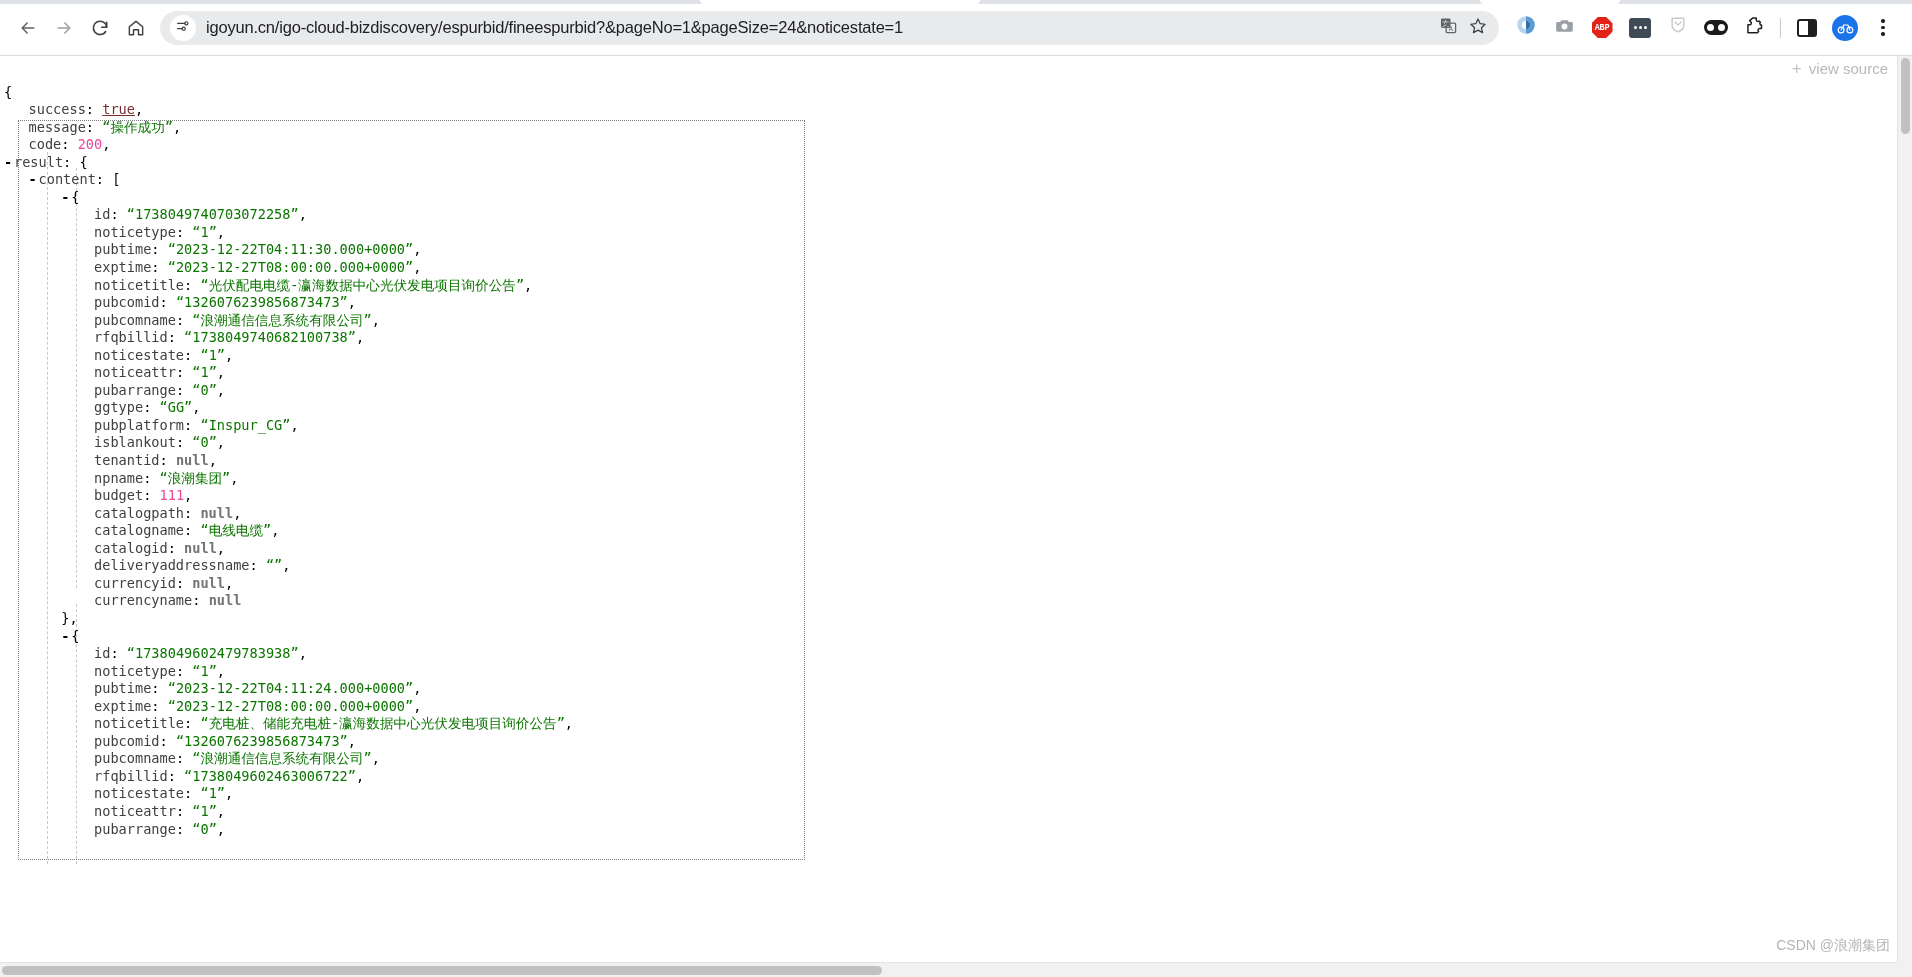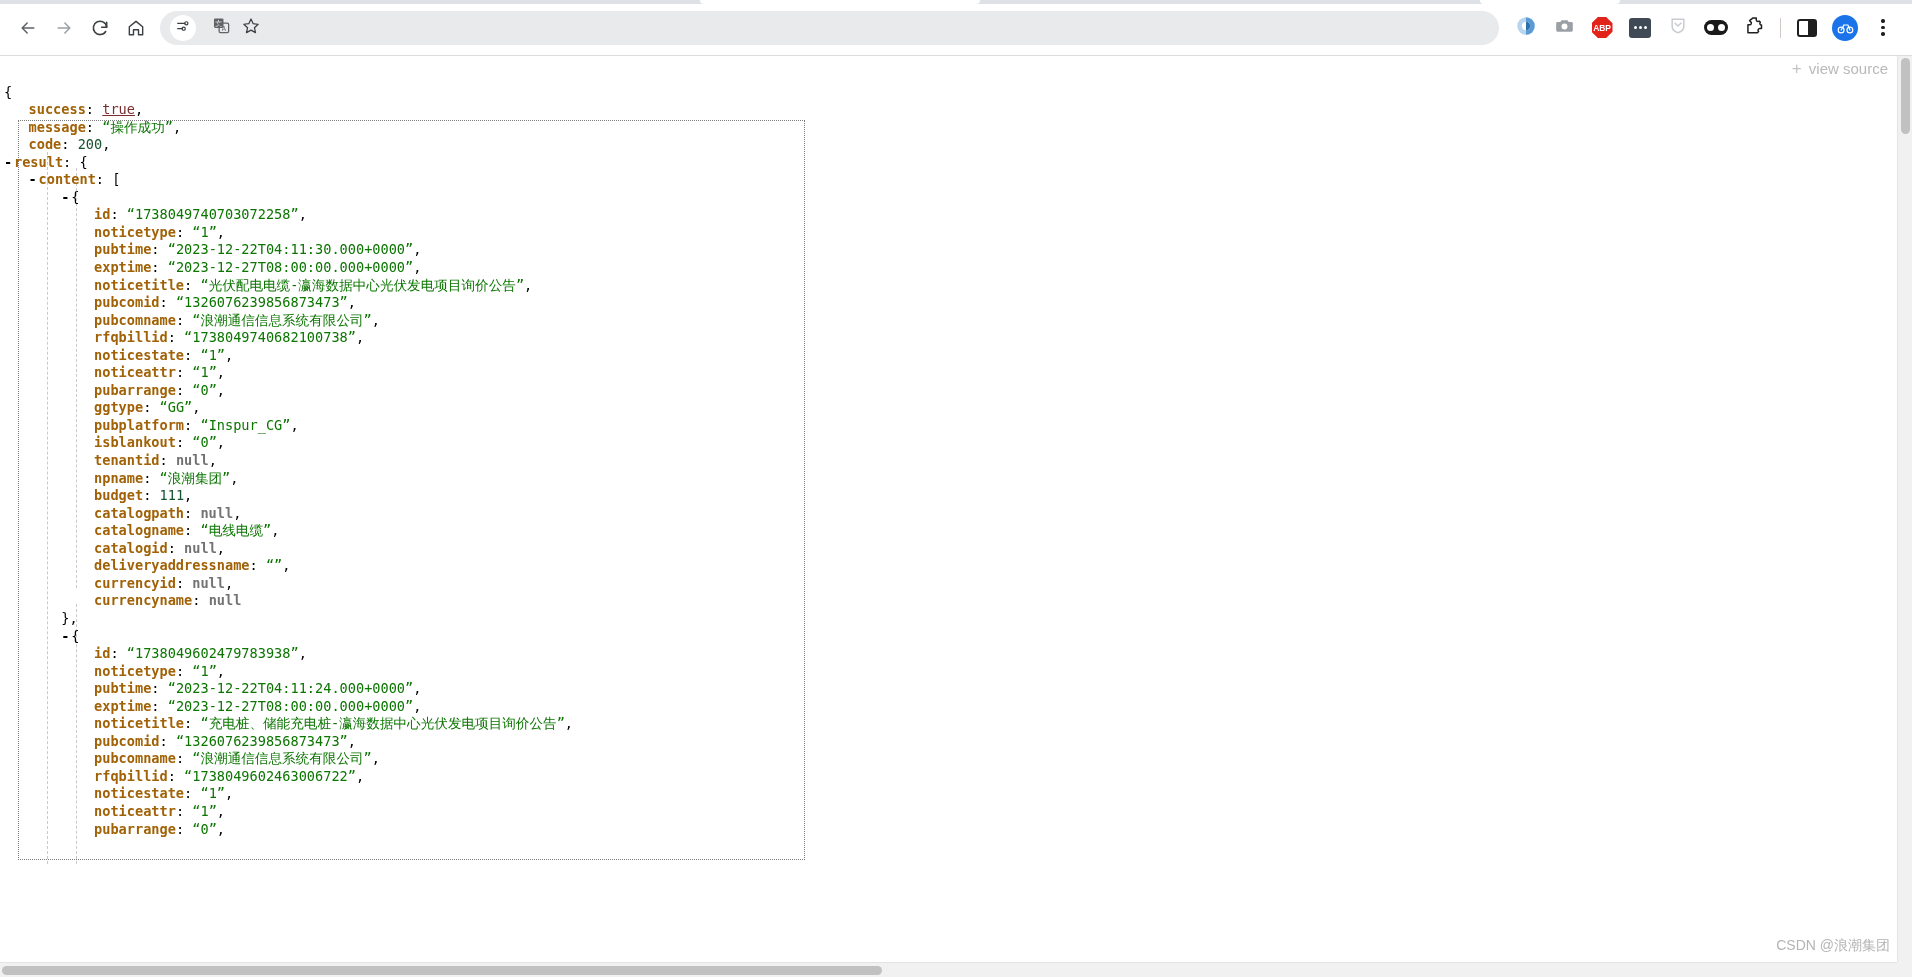"igoyun.cn/igo-cloud-bizdiscovery/espurbi" div.omnibox-url { html: none -> <div>igoyun.cn/igo-cloud-bizdiscovery/espurbid/fineespurbid?&amp;pageNo=1&amp;pageSize=24&amp;noticestate=1</div> }
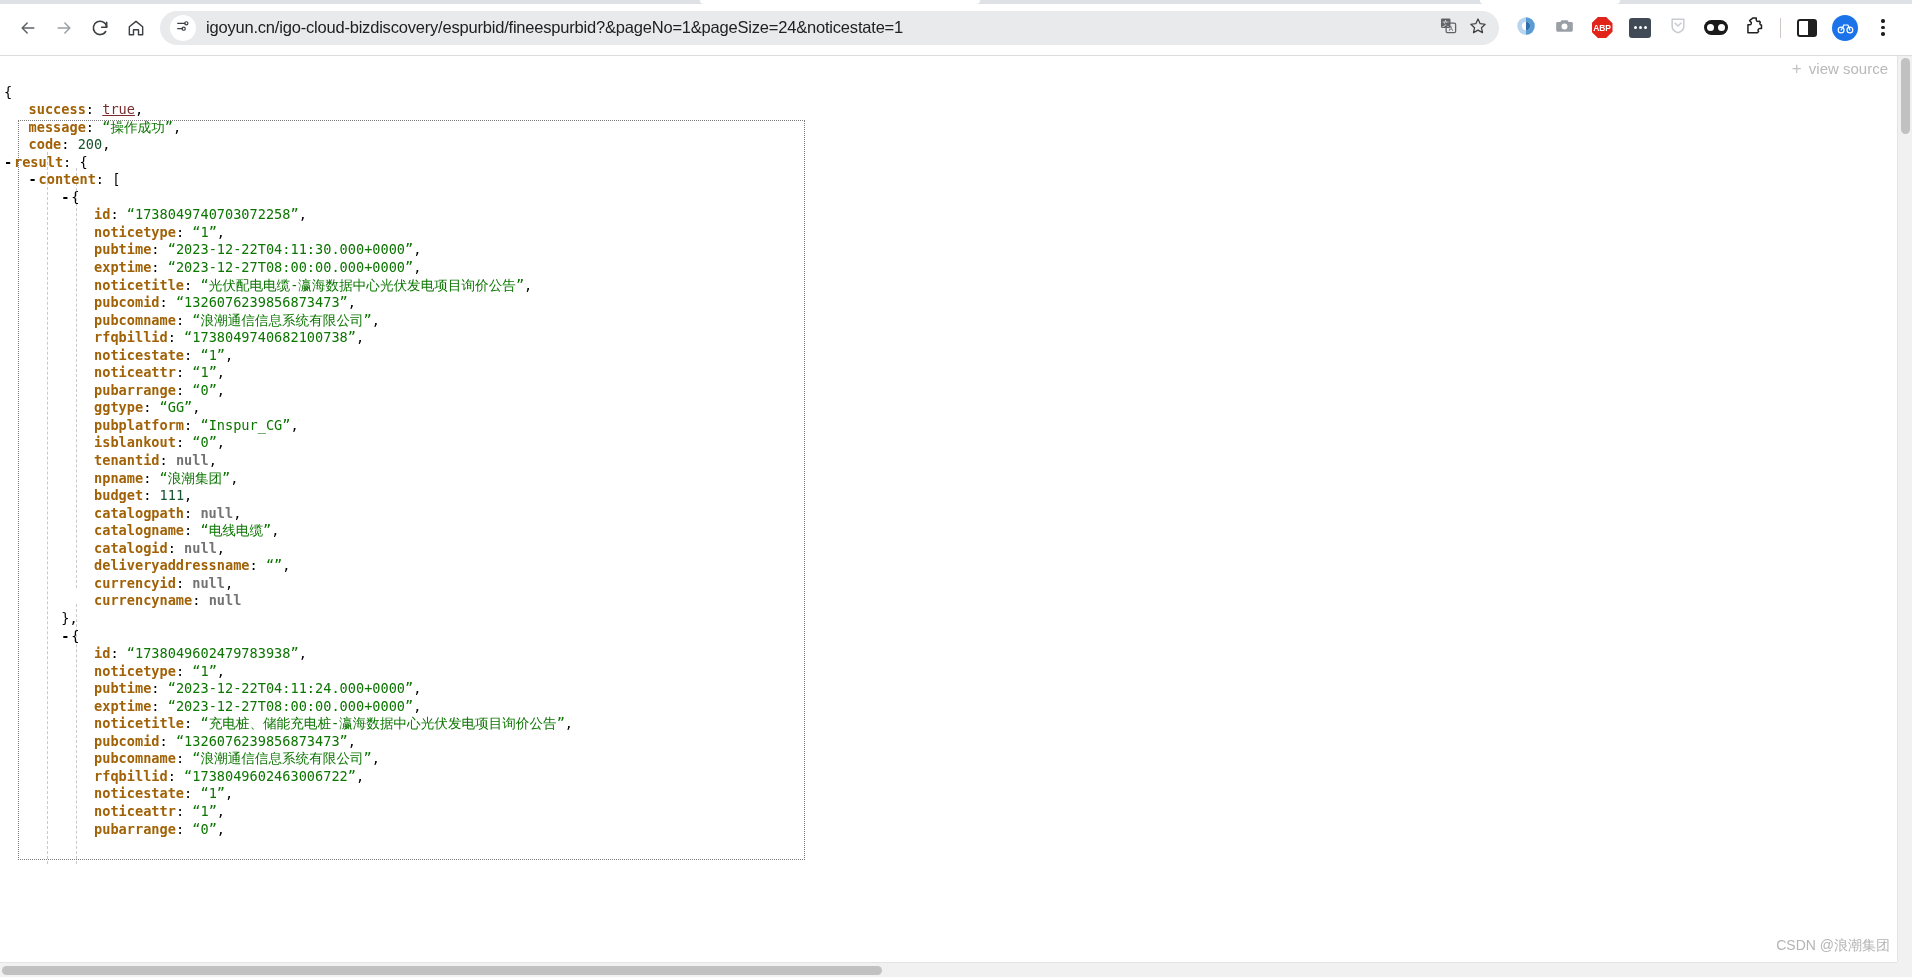"ABP" .ext-btn { font-family: none -> Liberation Mono, monospace }
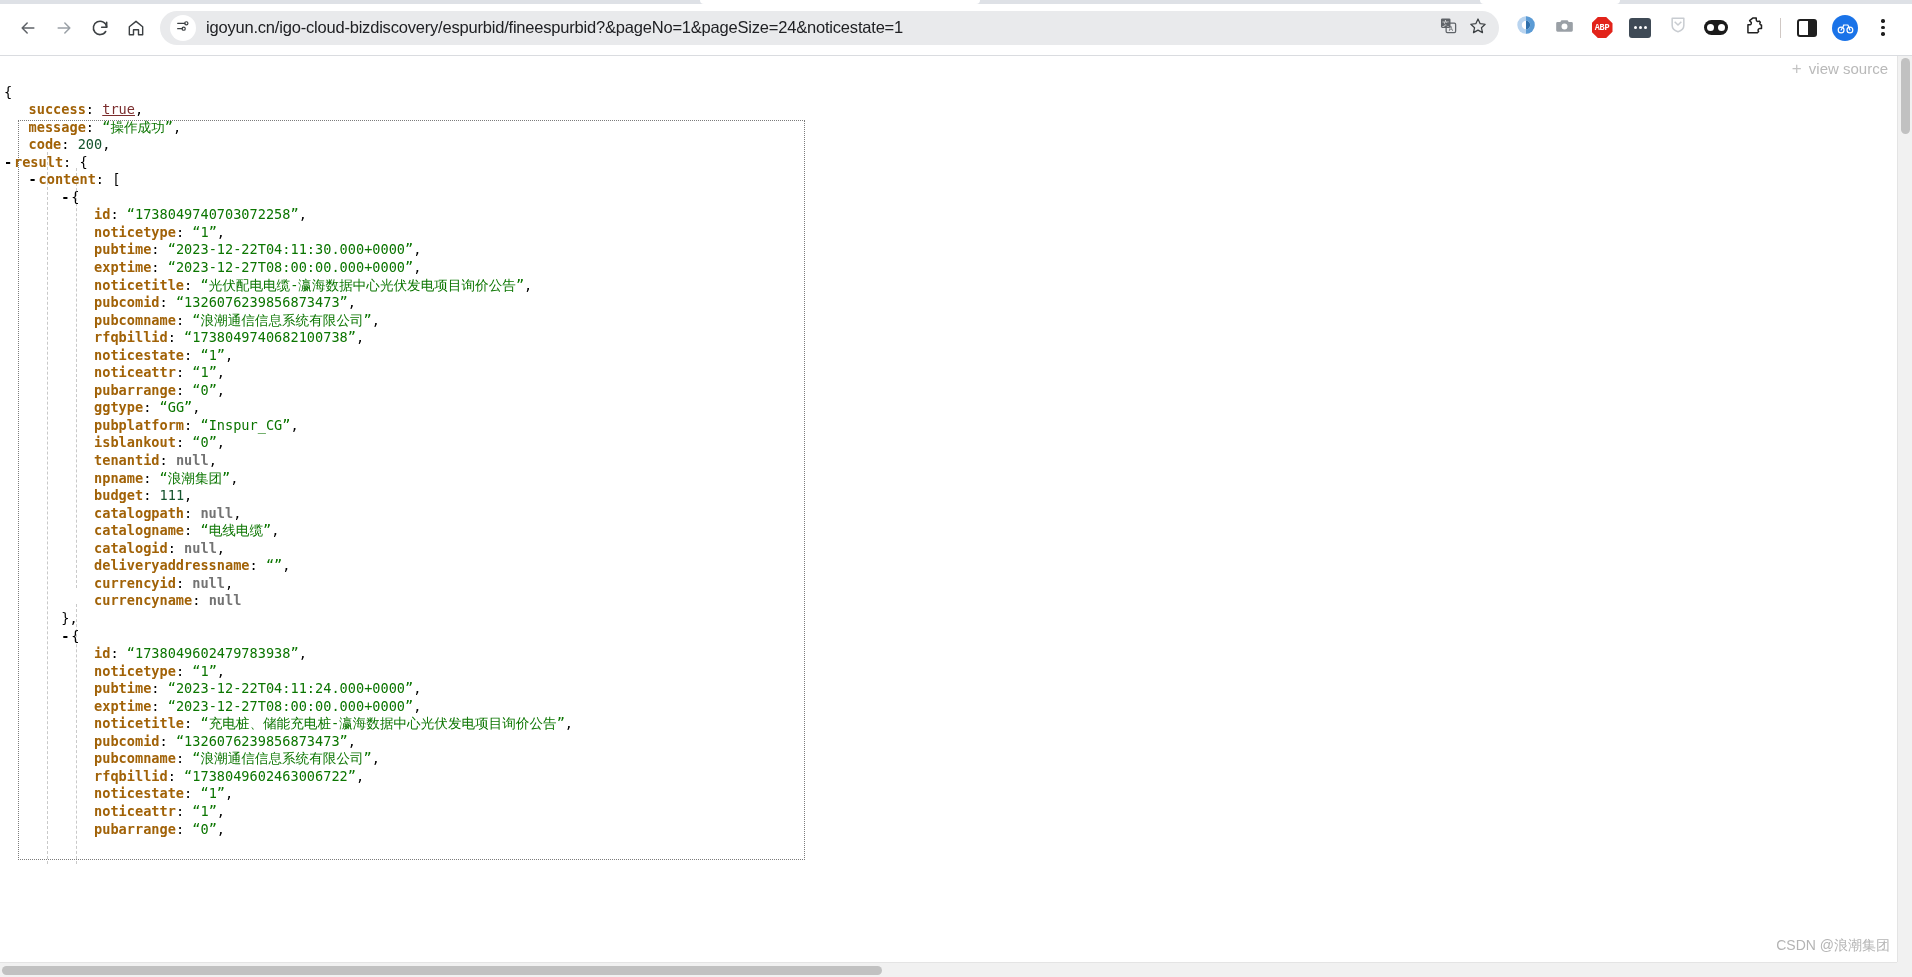"success" .k { color: #a16207 -> #404040; font-weight: bold -> normal }
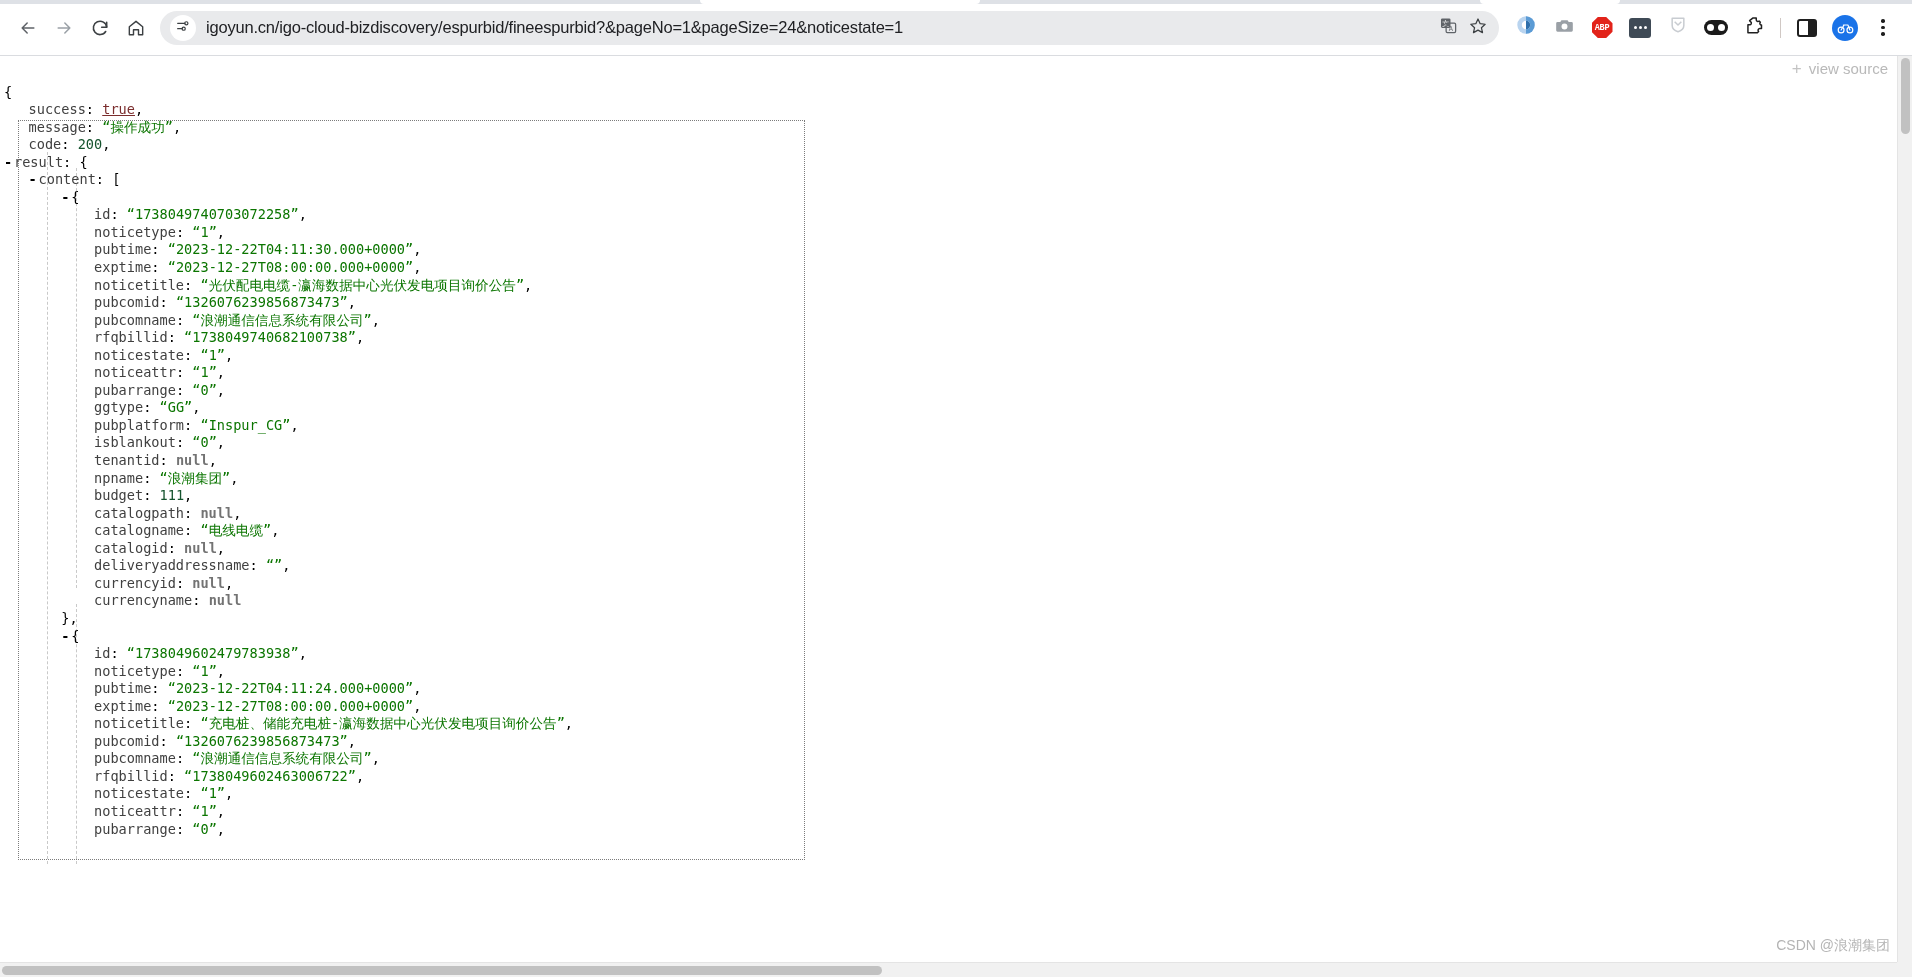"200" .n { color: #14532d -> #ec4899 }
